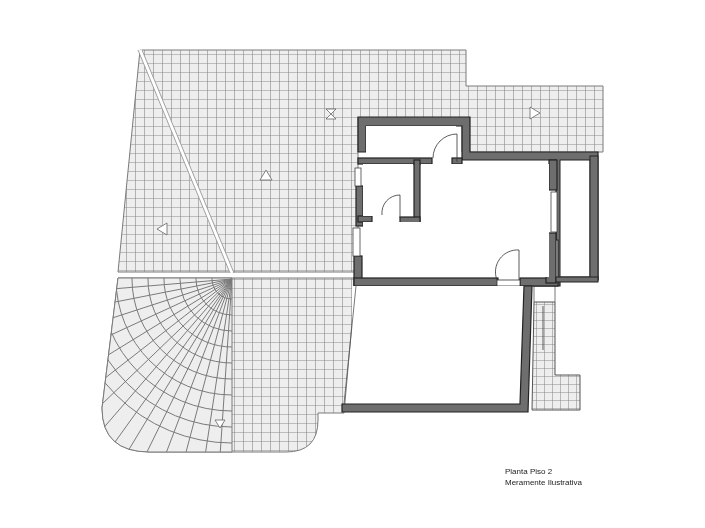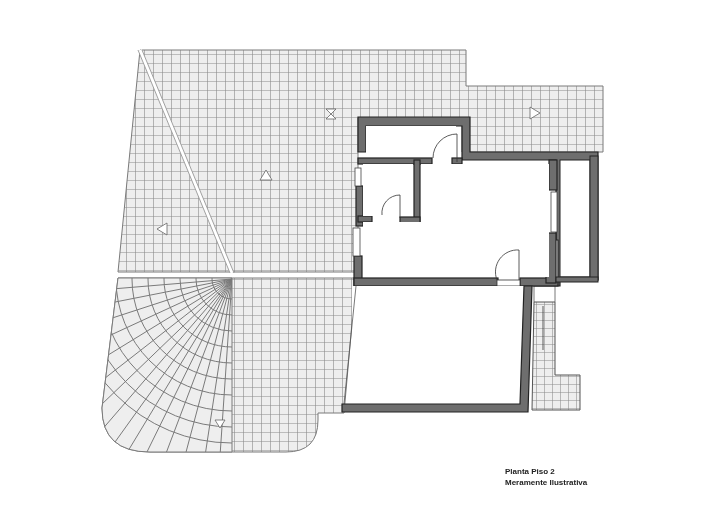"Planta Piso 2" .caption div { font-weight: bold -> none }
